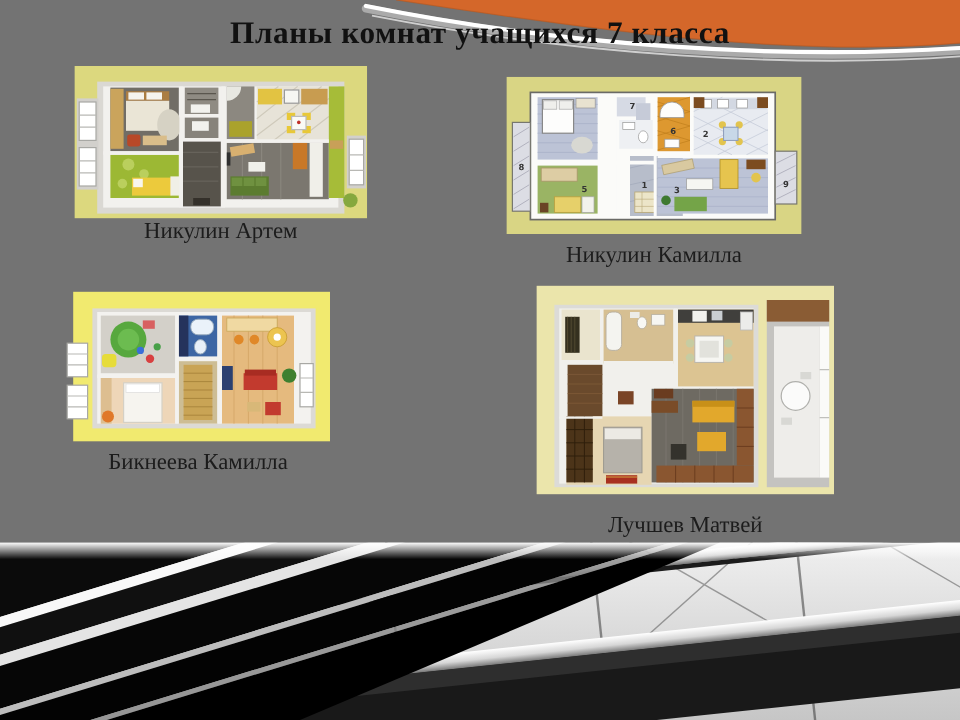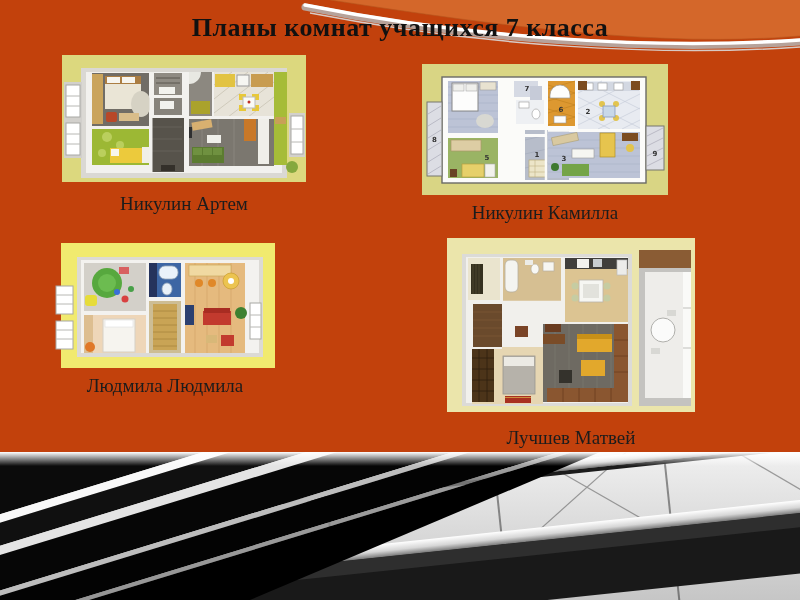"Планы комнат учащихся 7 класса" .slide { background: #c2410c -> #737373 }
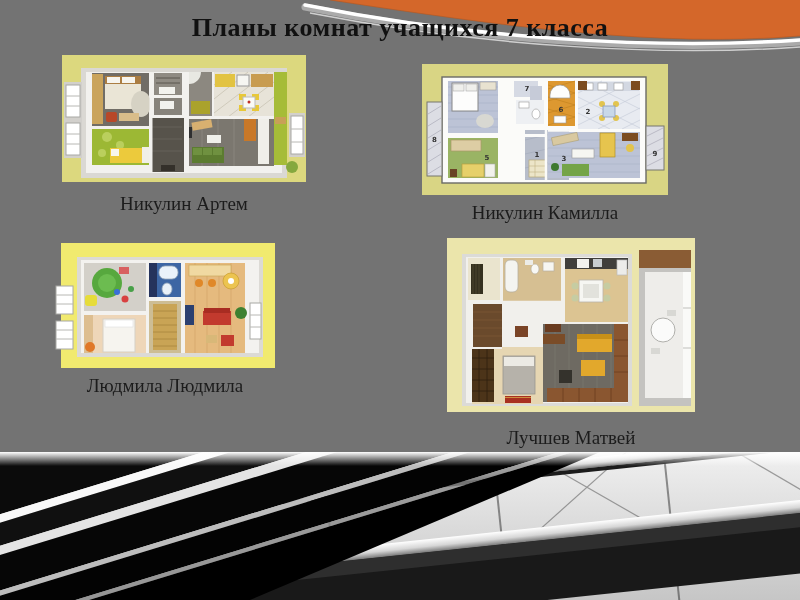"Никулин Артем" .plan1 .caption { margin-top: 11px -> none }
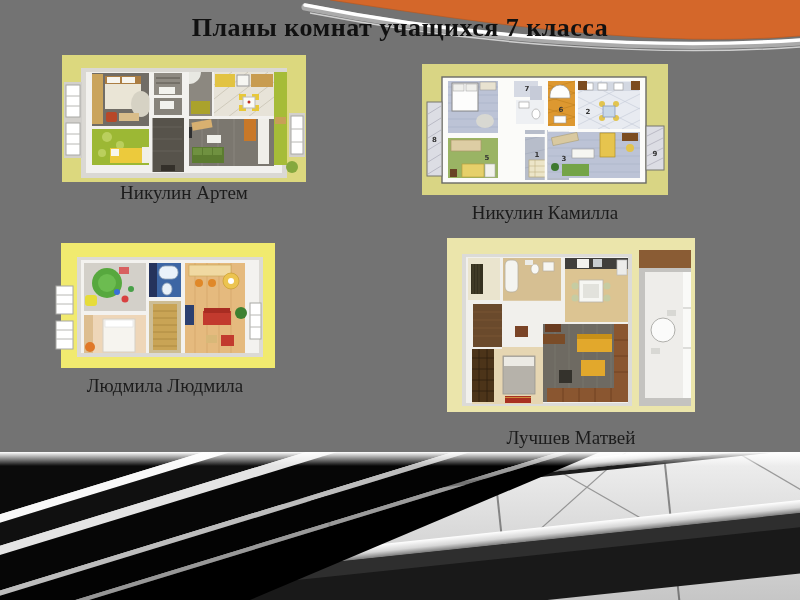"Людмила Людмила" figcaption.caption { text: Людмила Людмила -> Бикнеева Камилла }
